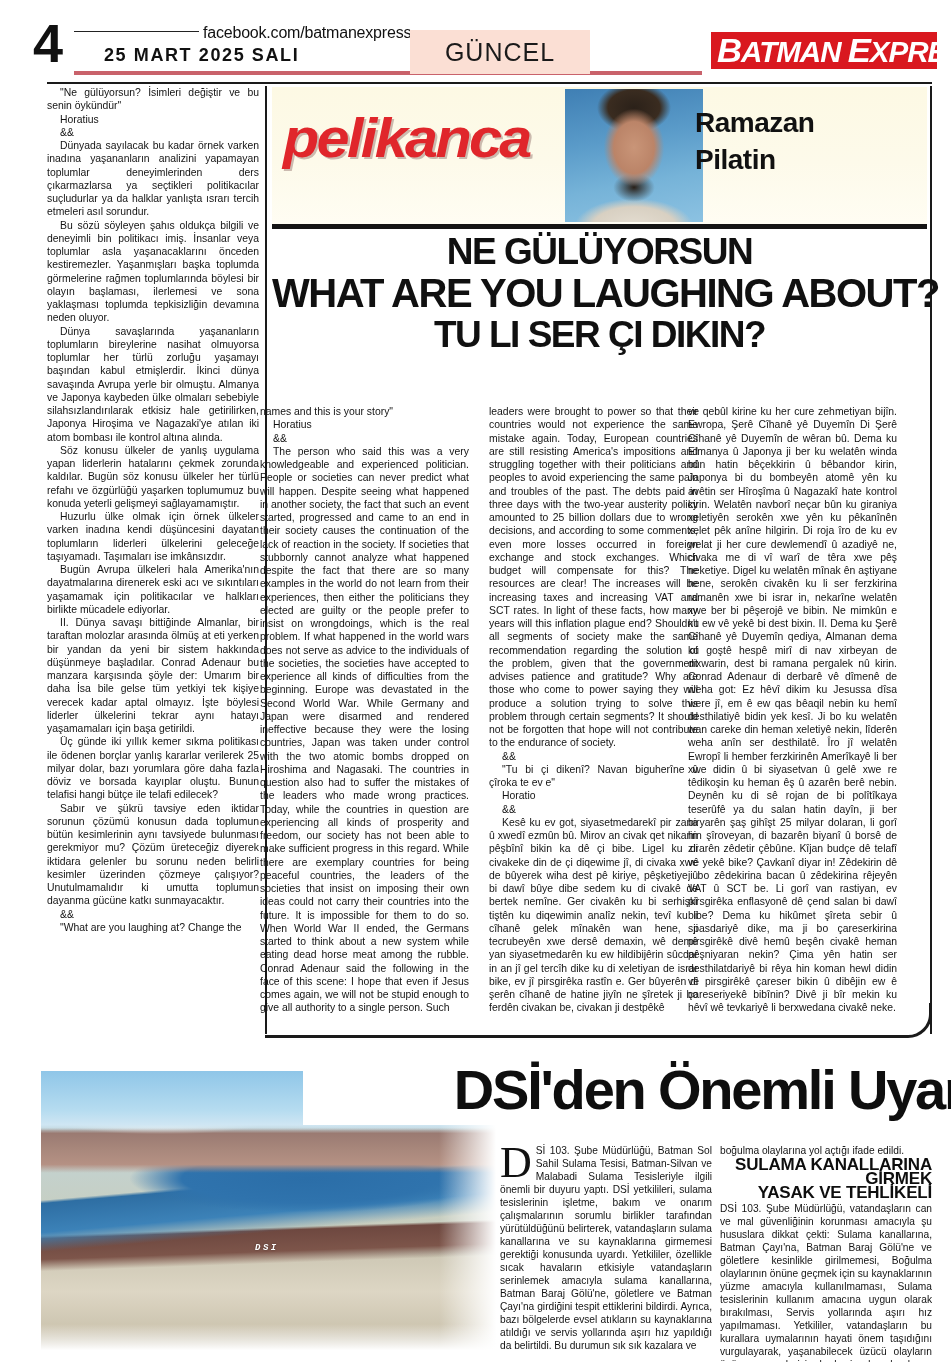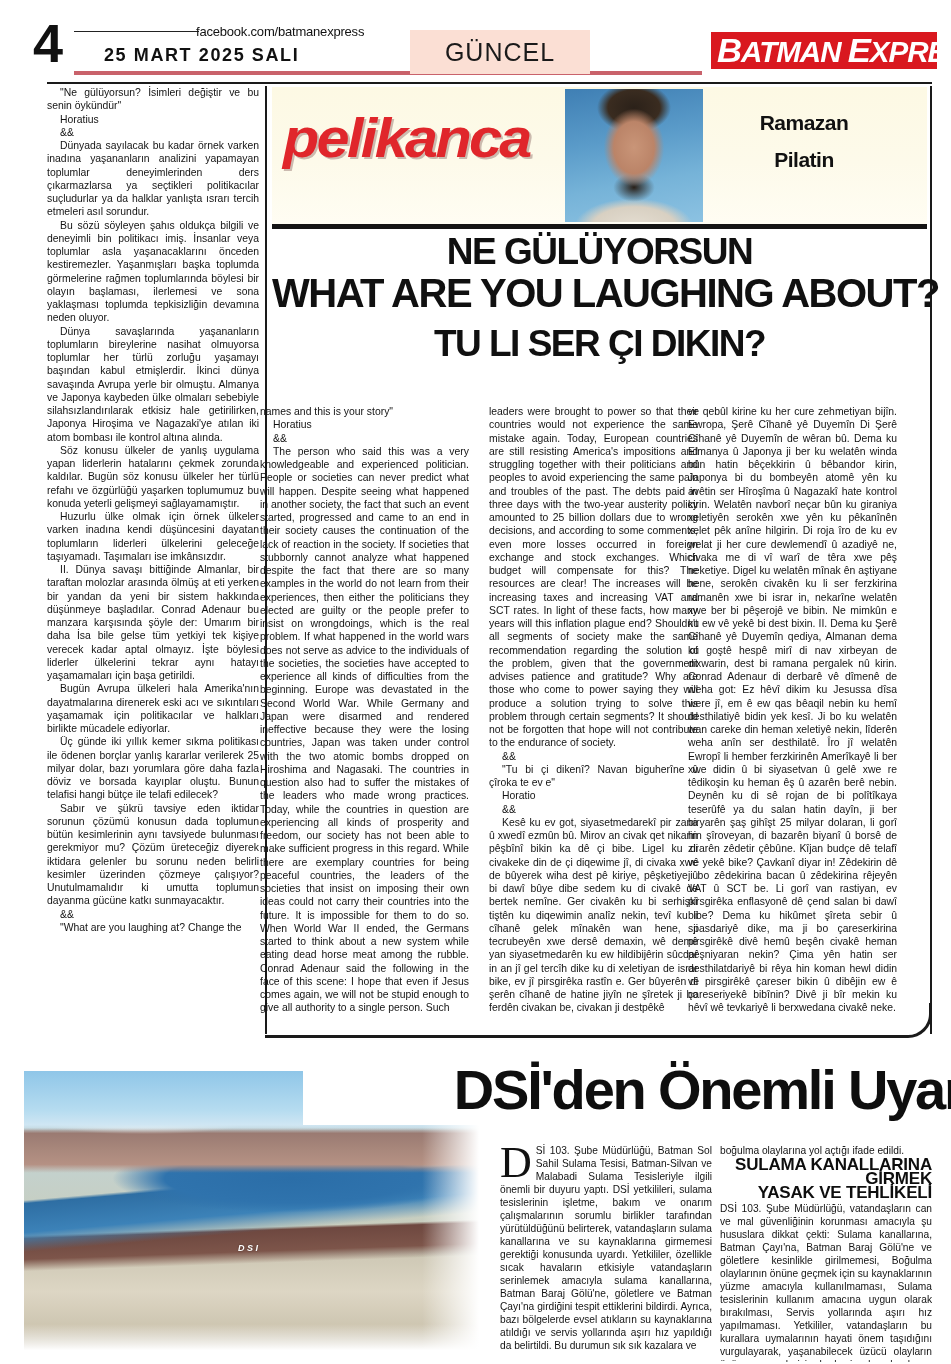"facebook.com/batmanexpress" .fb-url { font-size: 13px -> 16px; left: 196px -> 203px }
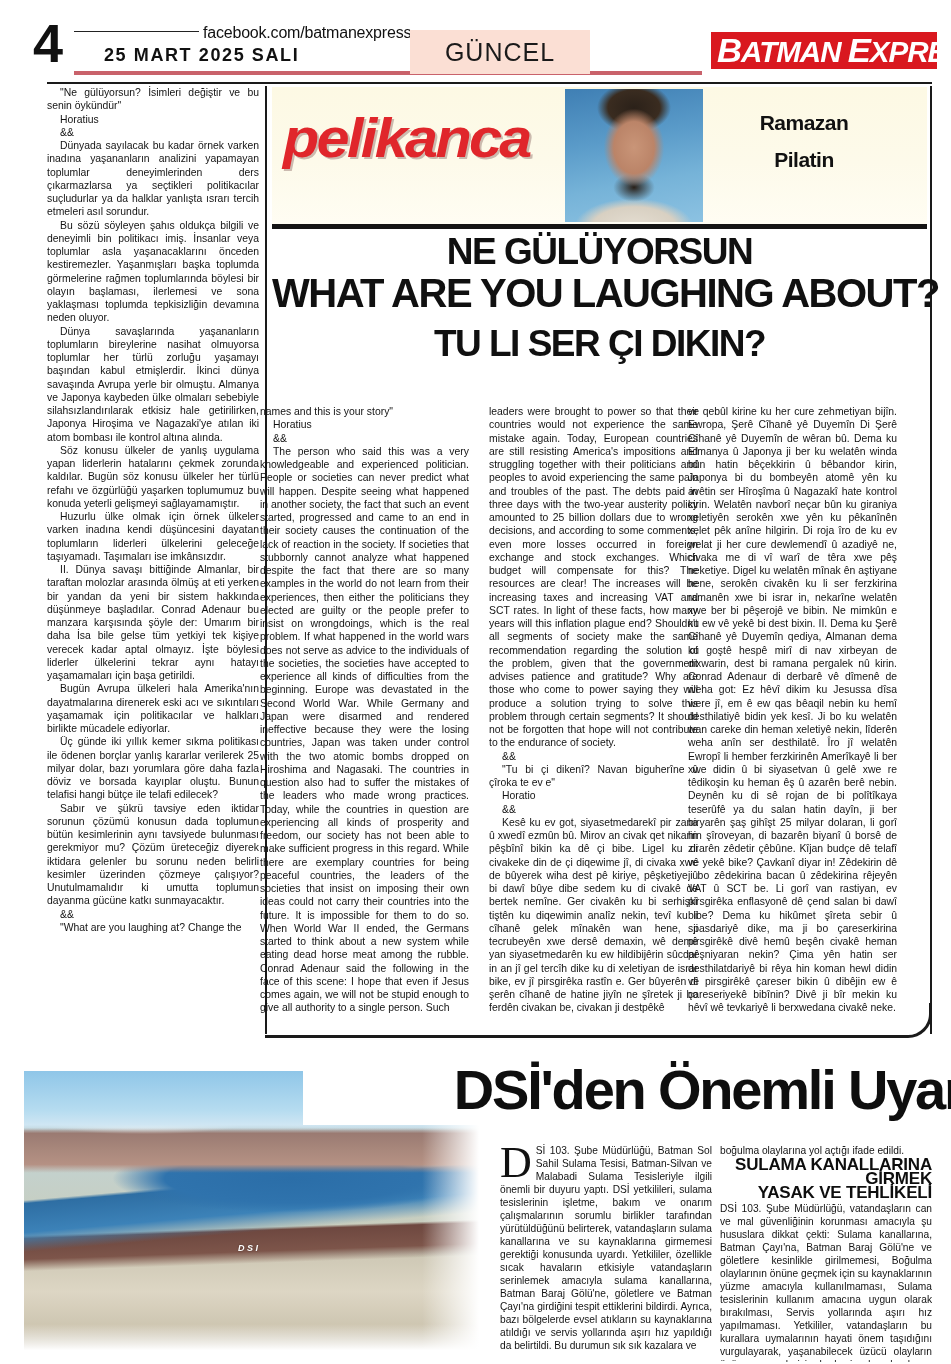"Ramazan" .byline { font-size: 21px -> 28px; text-align: center -> left }
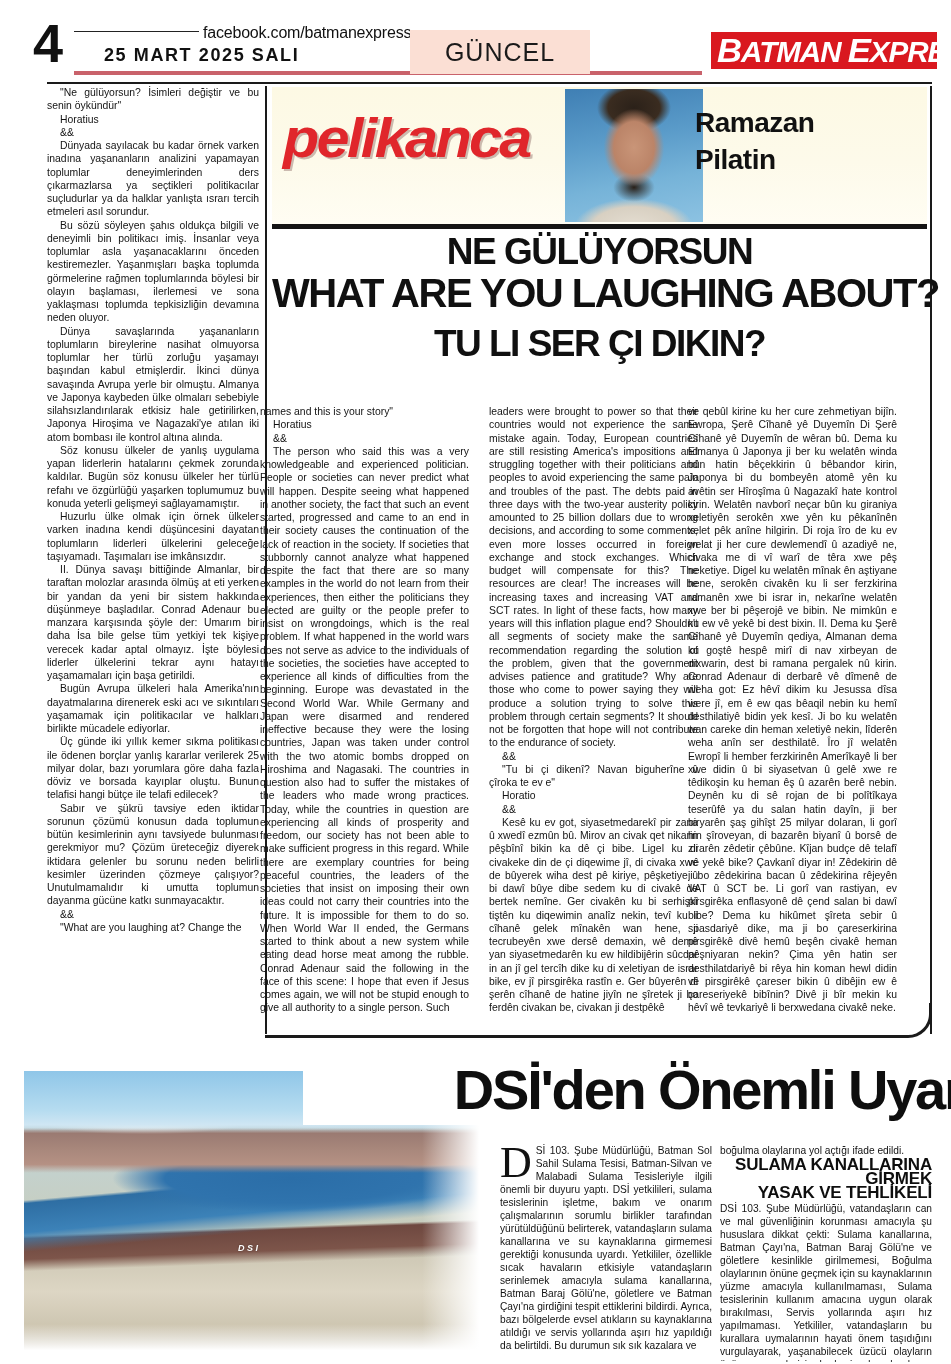"WHAT ARE YOU LAUGHING ABOUT?" .hl-2 { margin-bottom: 13px -> 4px }
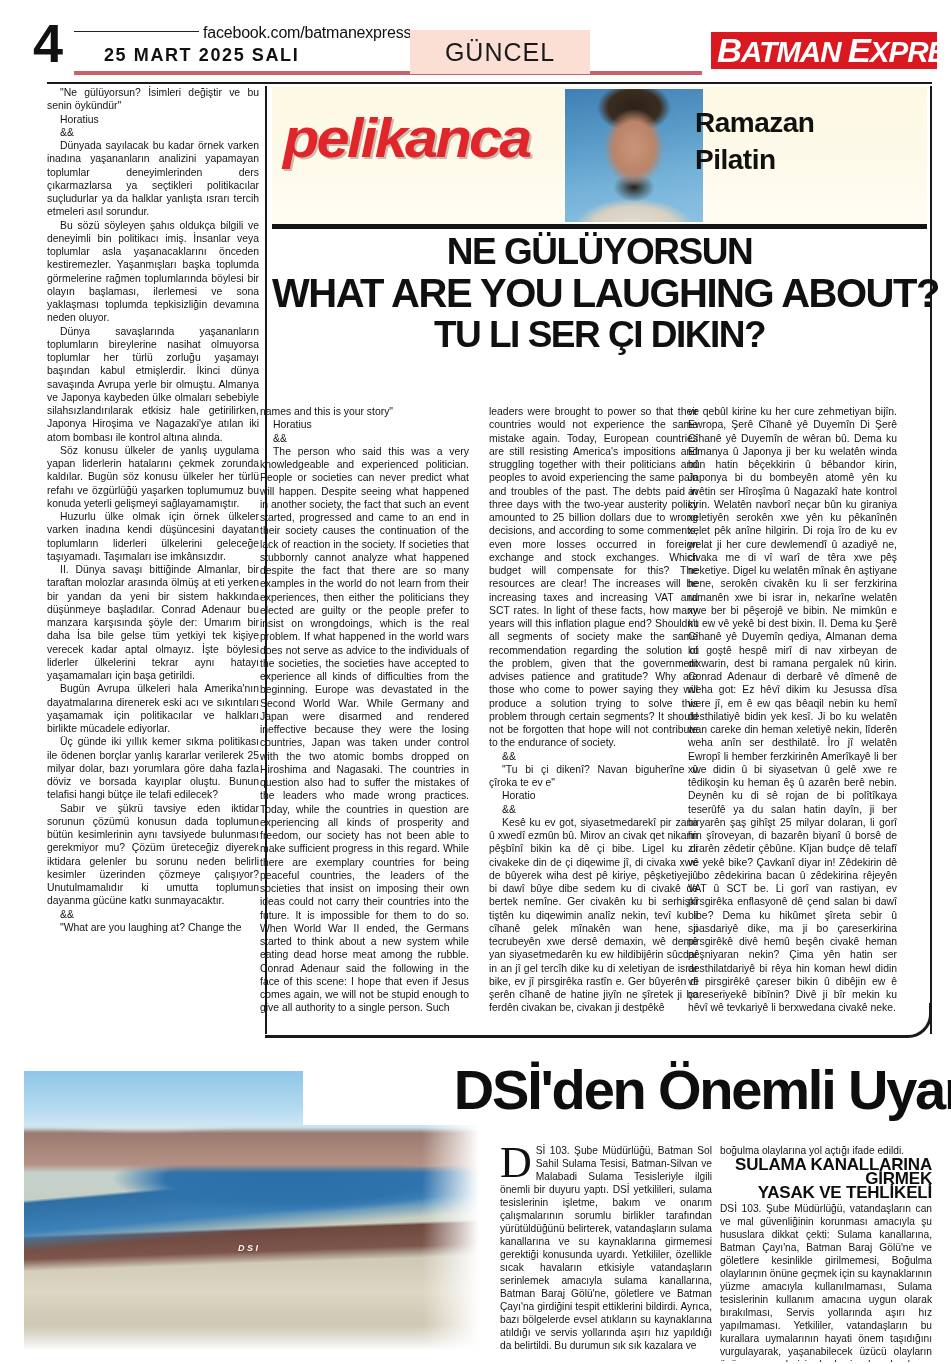"II. Dünya savaşı bittiğinde Almanlar," p.ind { order: before "Bugün Avrupa ülkeleri hala Amerika'nın" -> after "Bugün Avrupa ülkeleri hala Amerika'nın" }
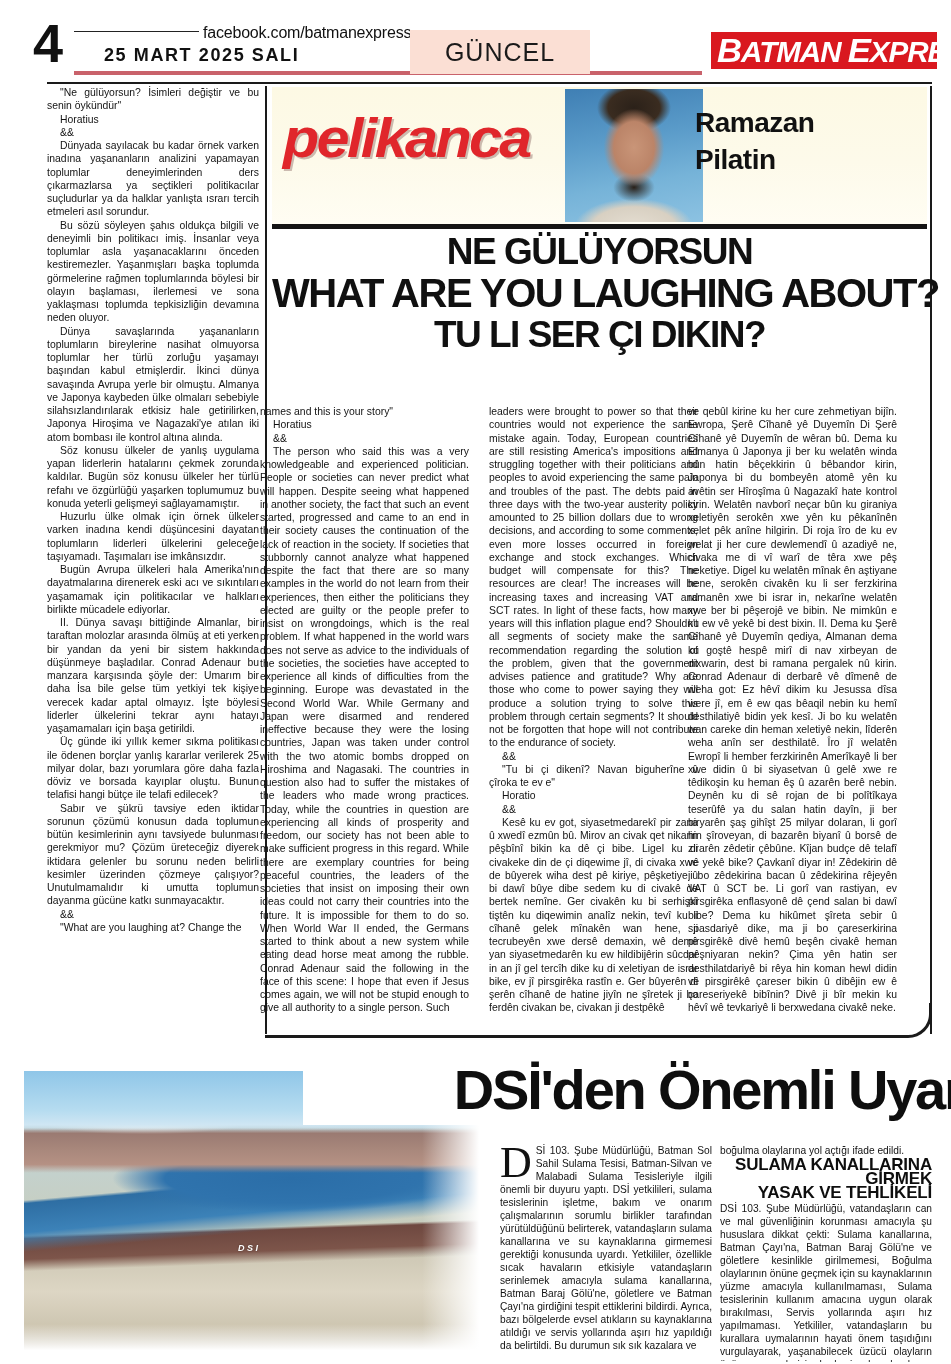"DSI" #dsi-photo { font-family: none -> Liberation Mono, monospace; left: 24px -> 41px }
